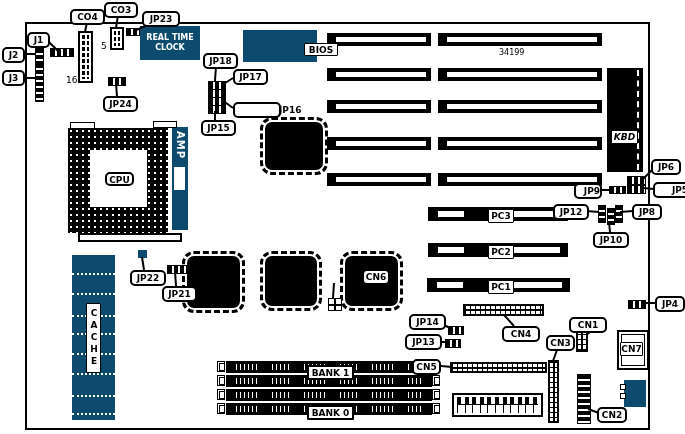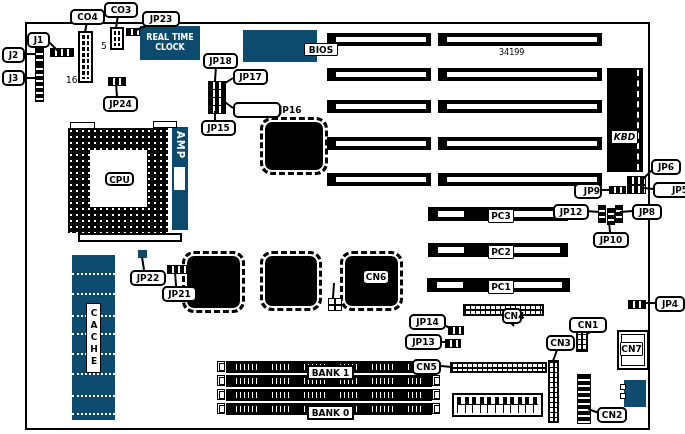"CN4" div.lbl { top: 308px -> 326px; width: 20px -> 38px }
